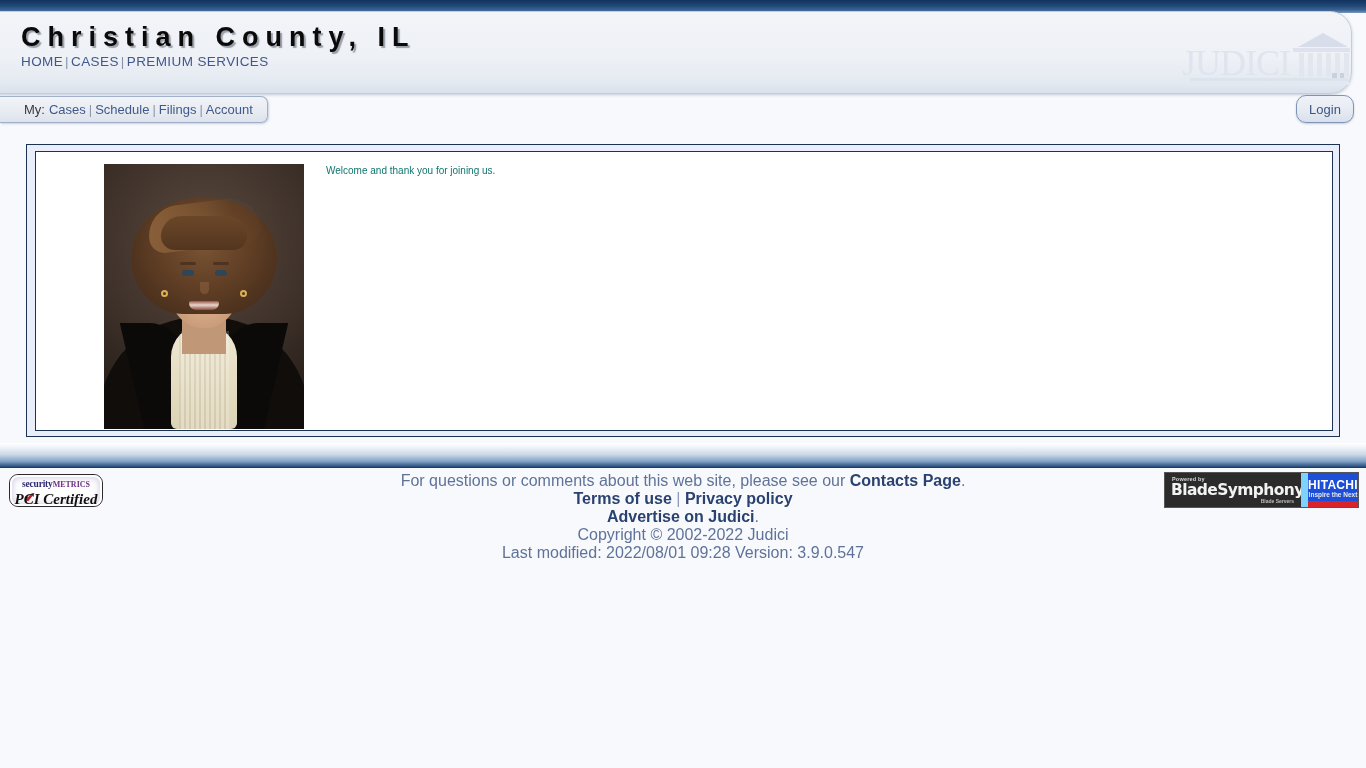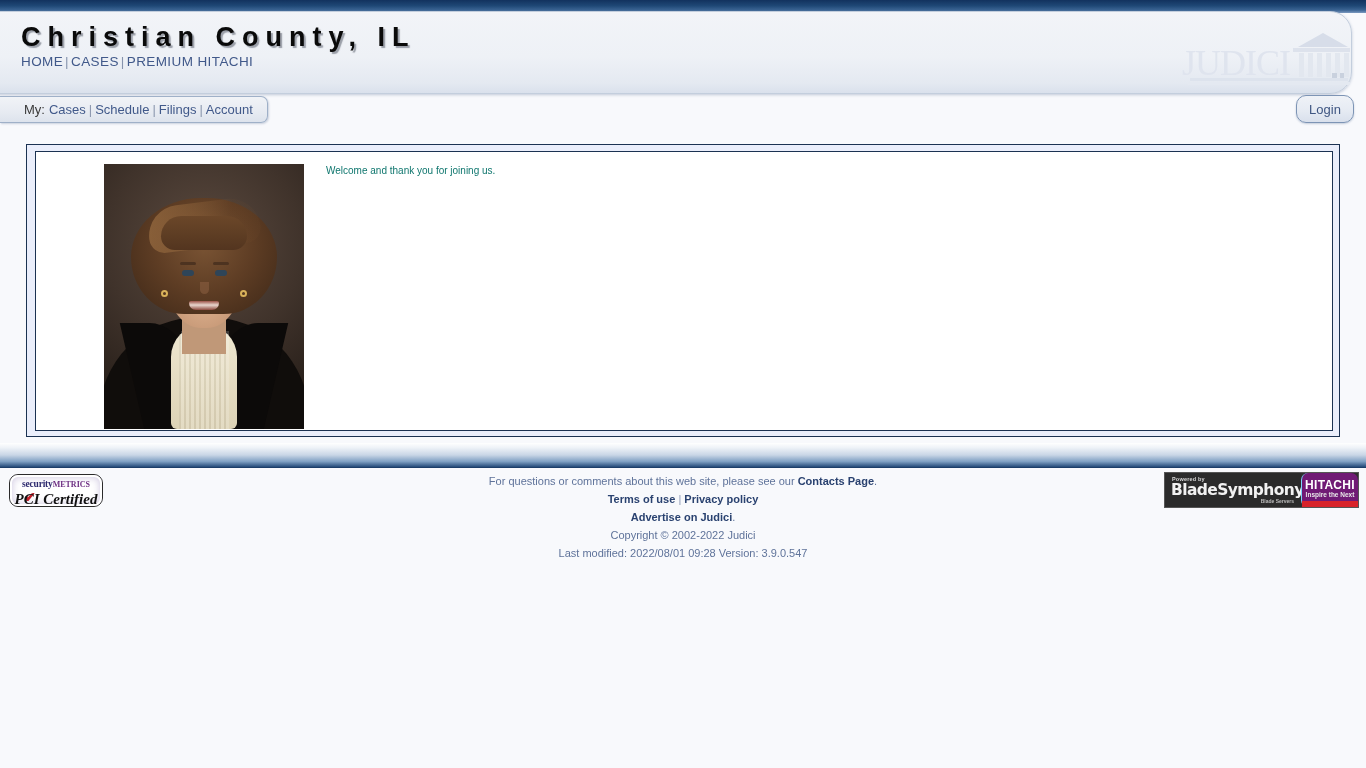"PREMIUM HITACHI" a { text: HITACHI -> SERVICES }
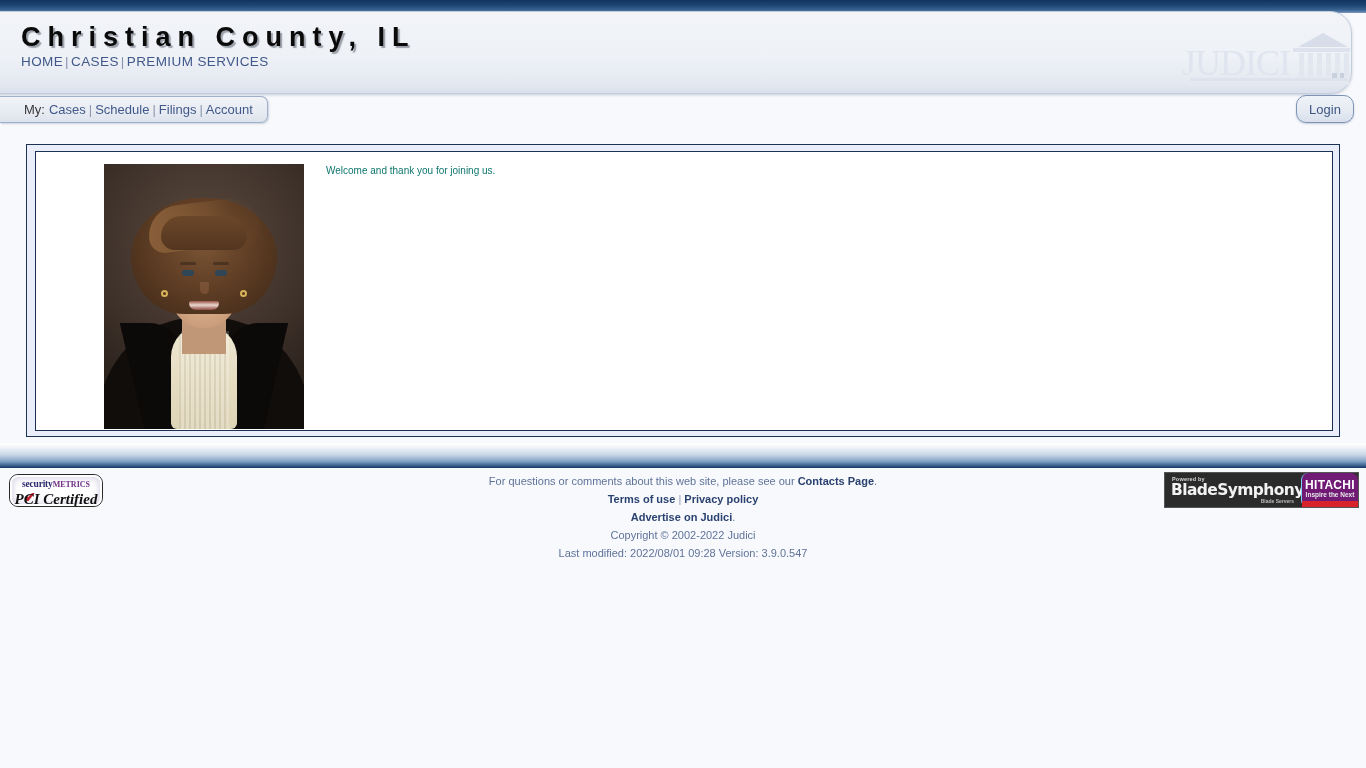"For questions or comments about" .footer-center { font-size: 11px -> 16px }
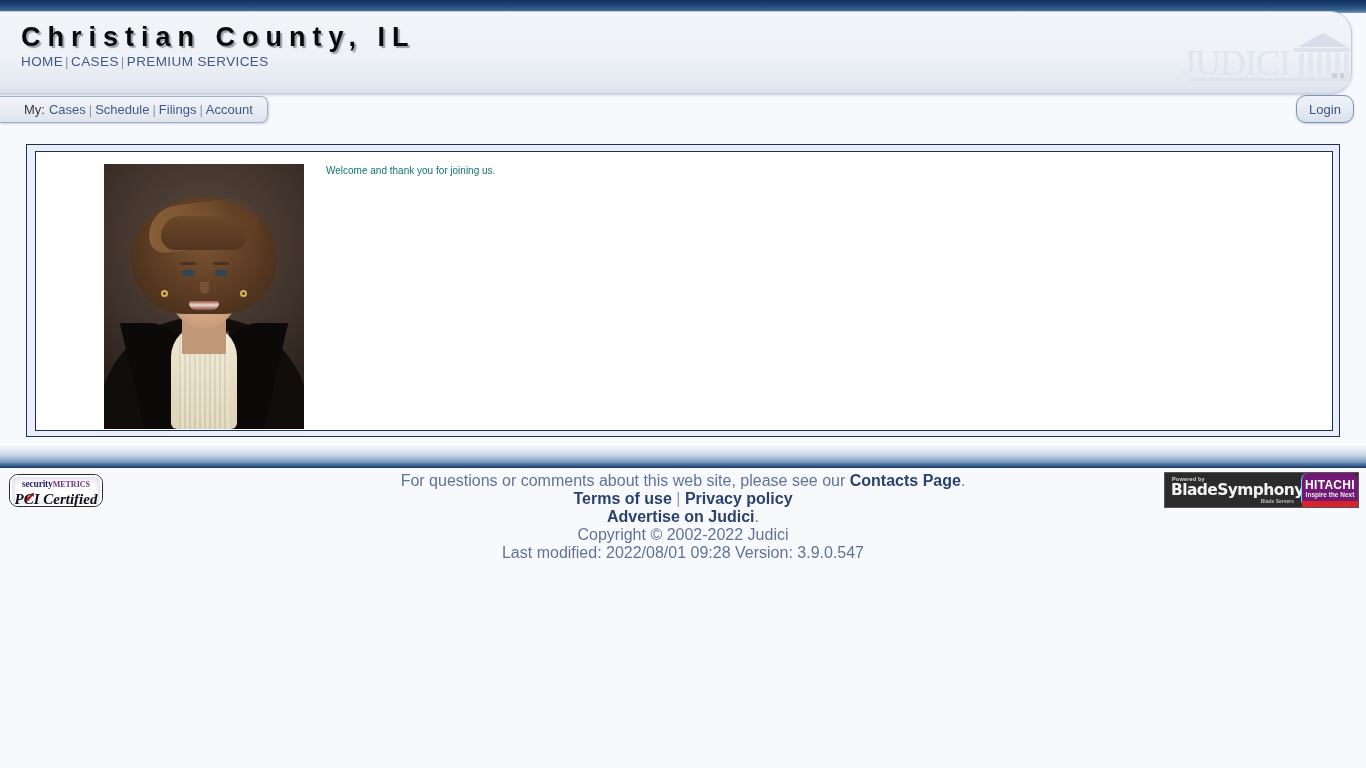"HITACHI" .hb-right { background: #701a75 -> #1d4ed8; border-left: 1px solid #7dd3fc -> 7px solid #7dd3fc; border-radius: 7px -> none }
